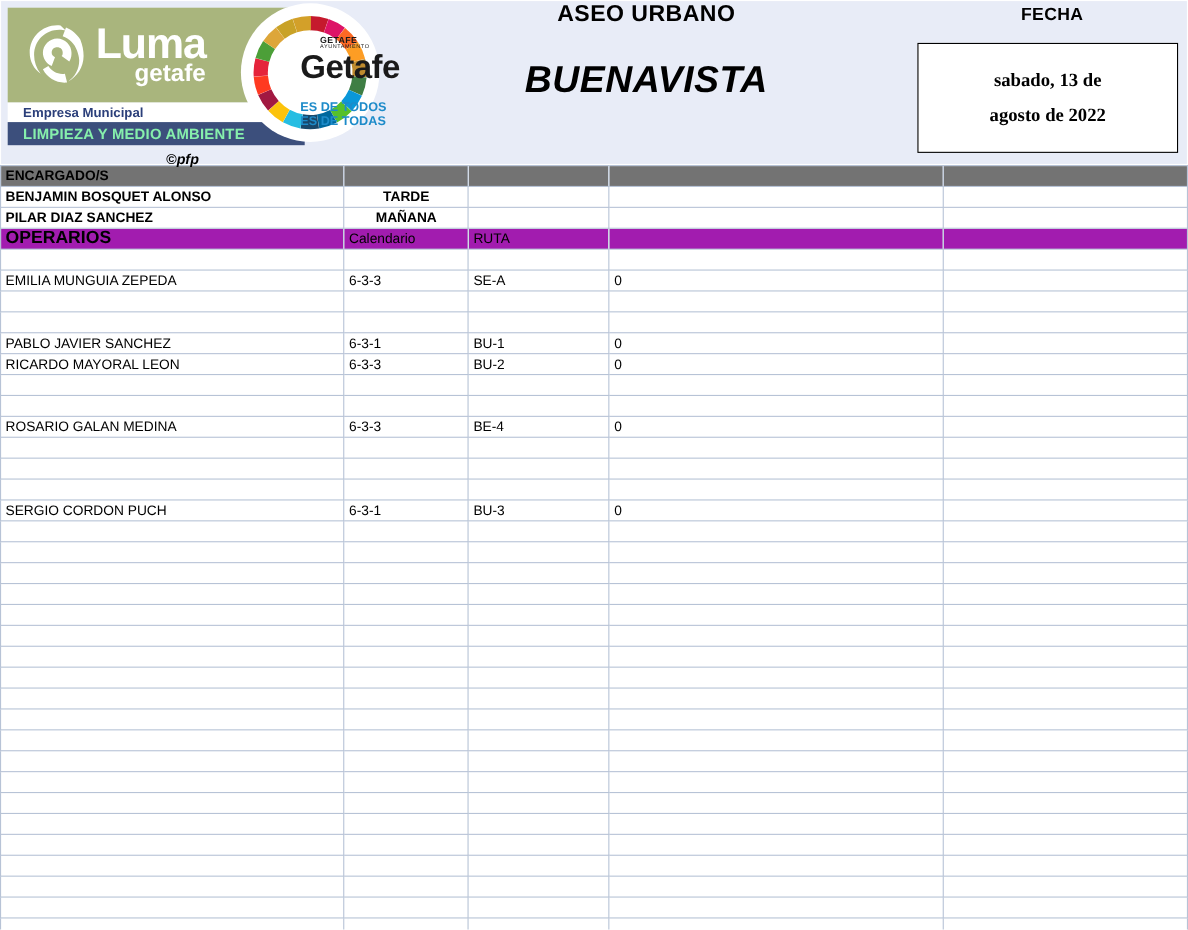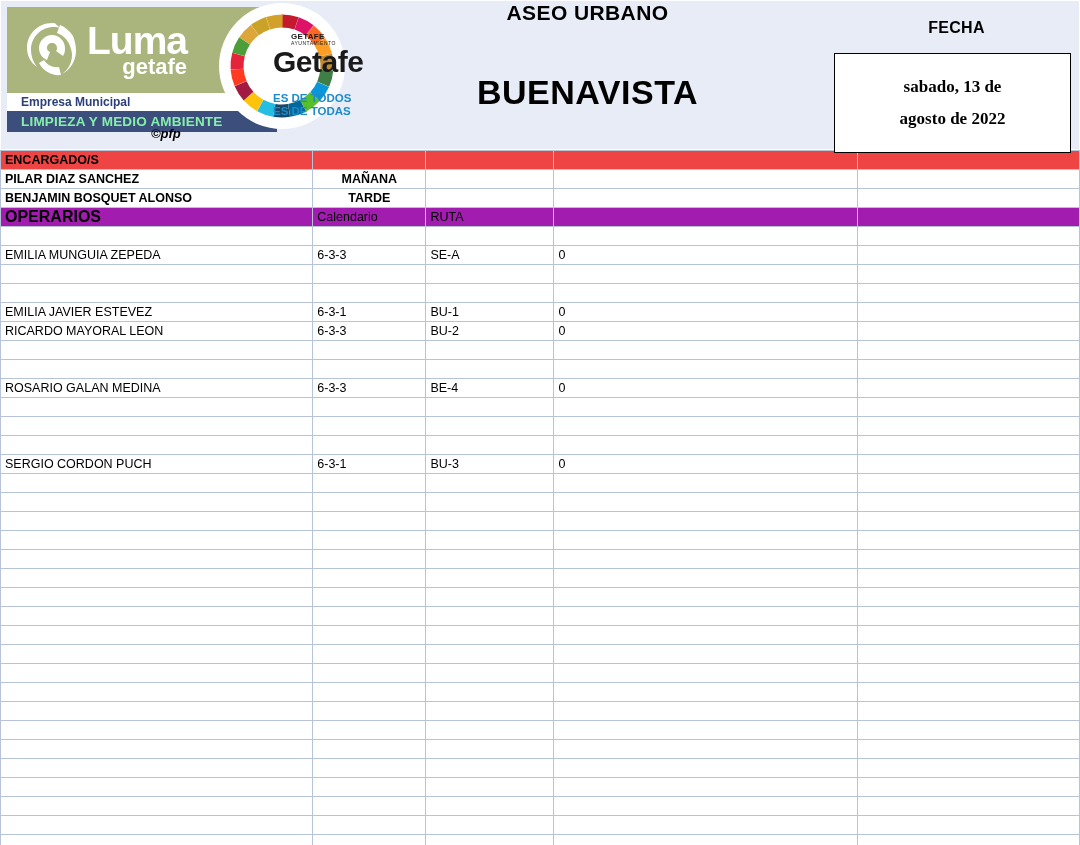"FECHA" .header-right { padding-top: 18px -> 4px }
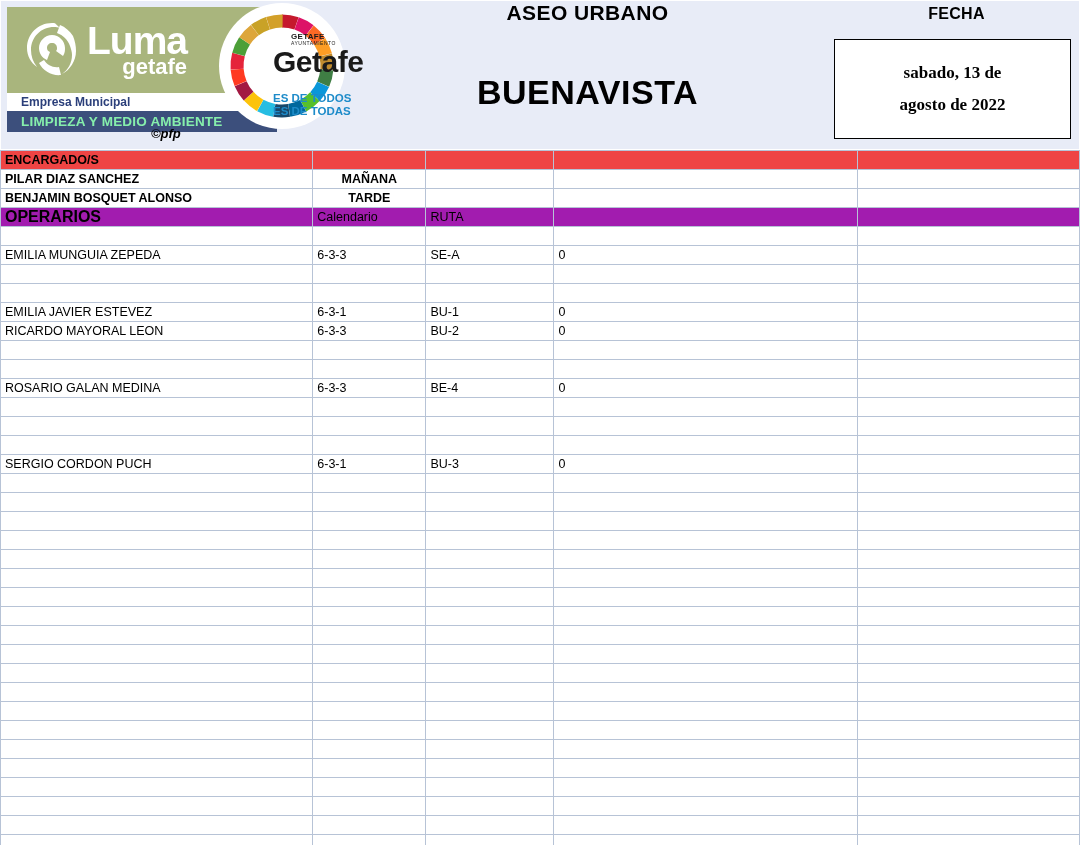"BUENAVISTA" .title-main { font-style: none -> italic; margin-top: 48px -> 29px }
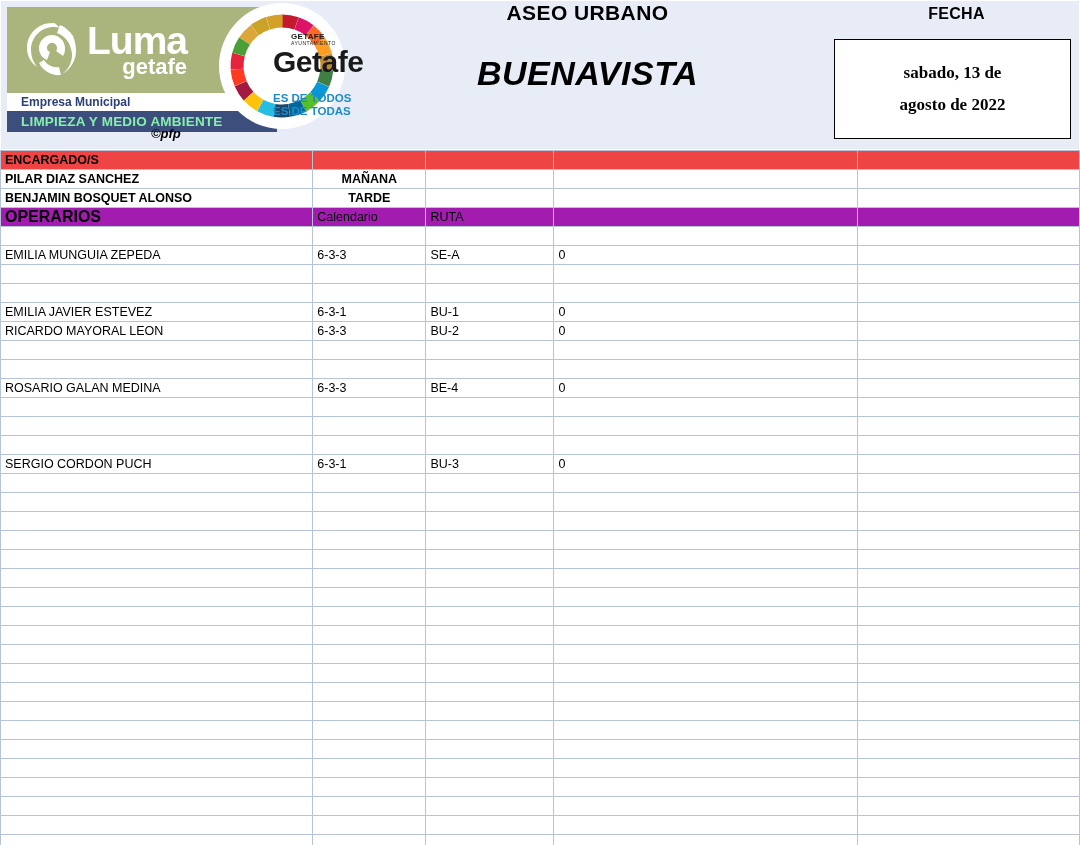"©pfp" .pfp { top: 125px -> 136px }
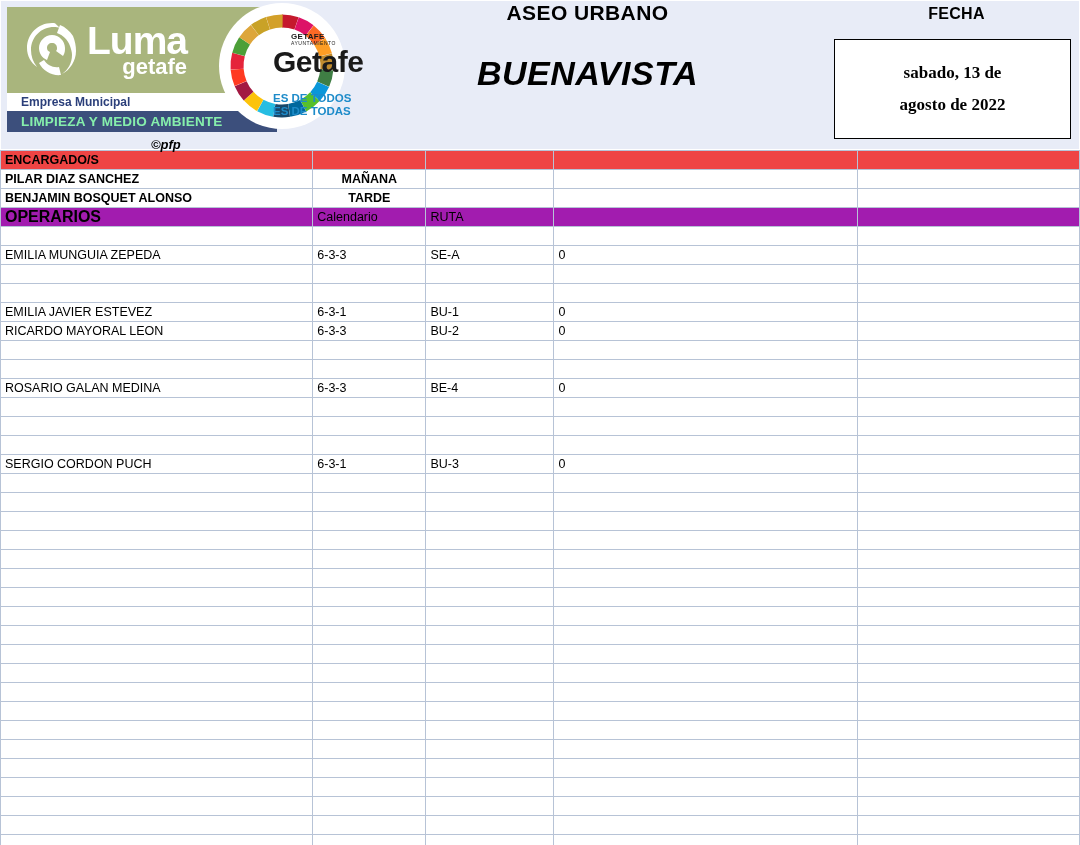"ENCARGADO/S" tr.band td { background: #ef4444 -> #737373 }
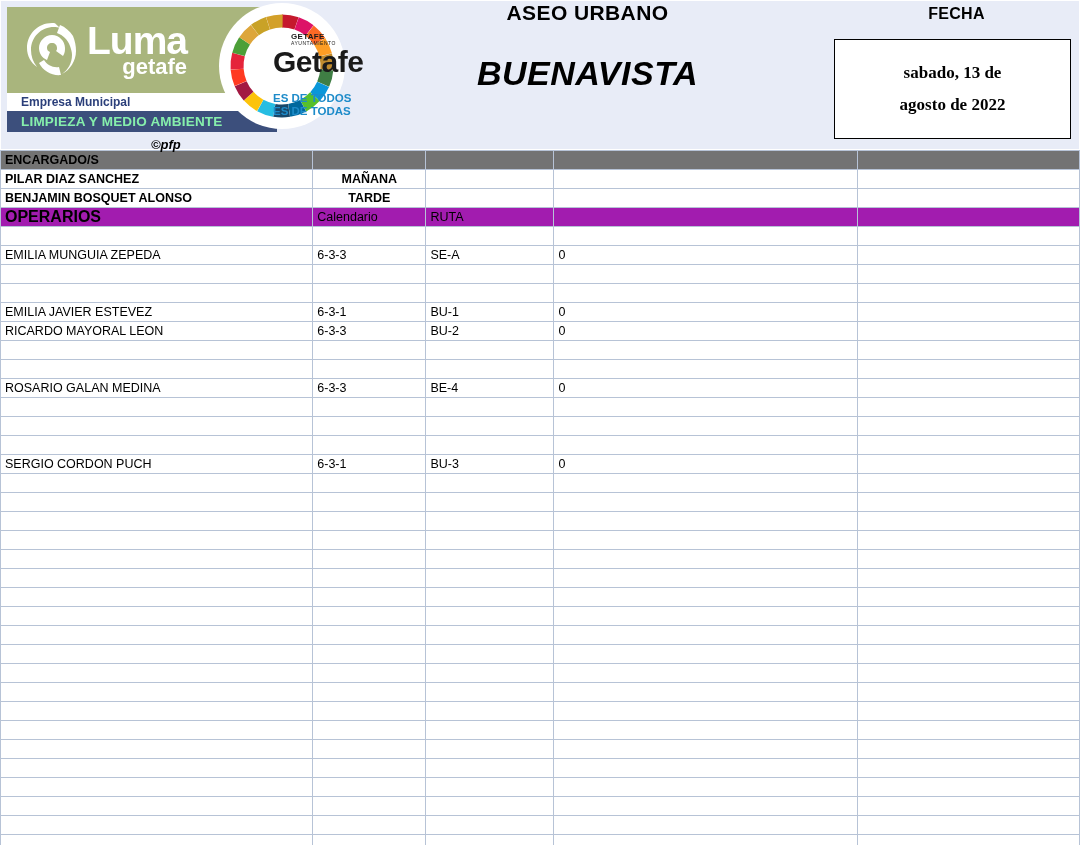"PILAR DIAZ SANCHEZ" tr.enc-row { order: before "BENJAMIN BOSQUET ALONSO" -> after "BENJAMIN BOSQUET ALONSO" }
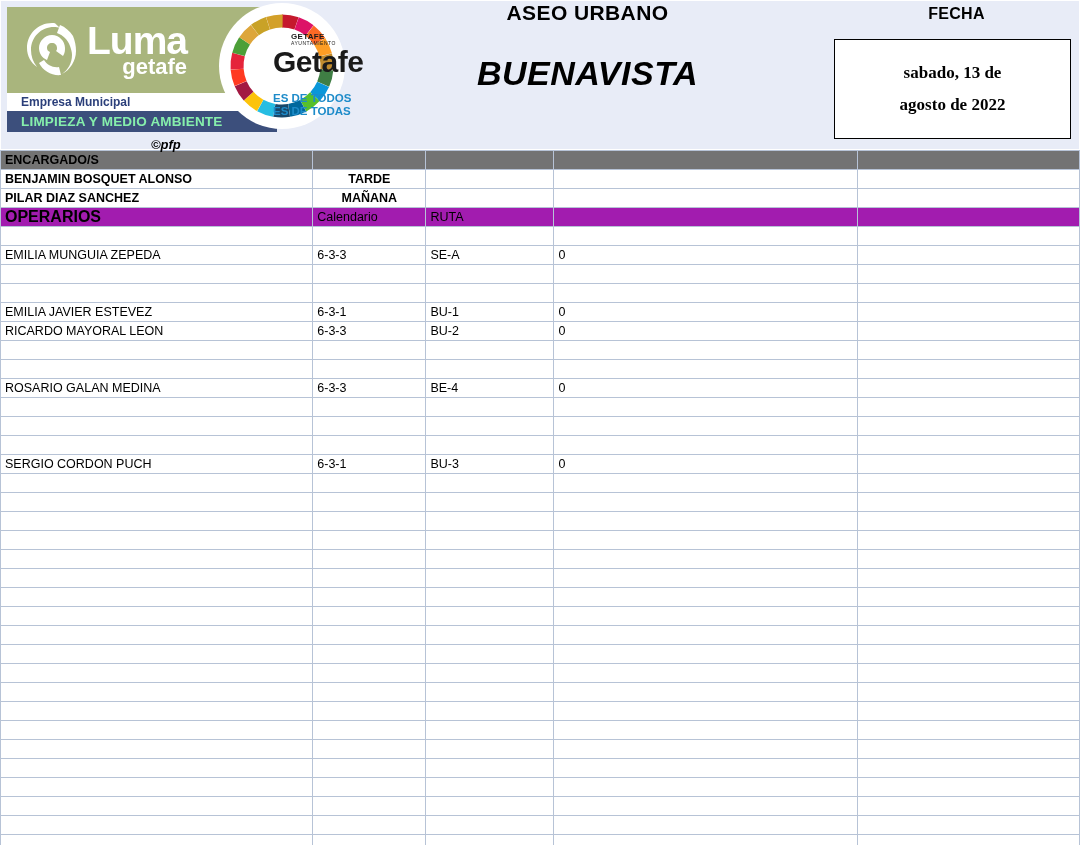"EMILIA JAVIER ESTEVEZ" td.c0 { text: EMILIA JAVIER ESTEVEZ -> PABLO JAVIER SANCHEZ }
